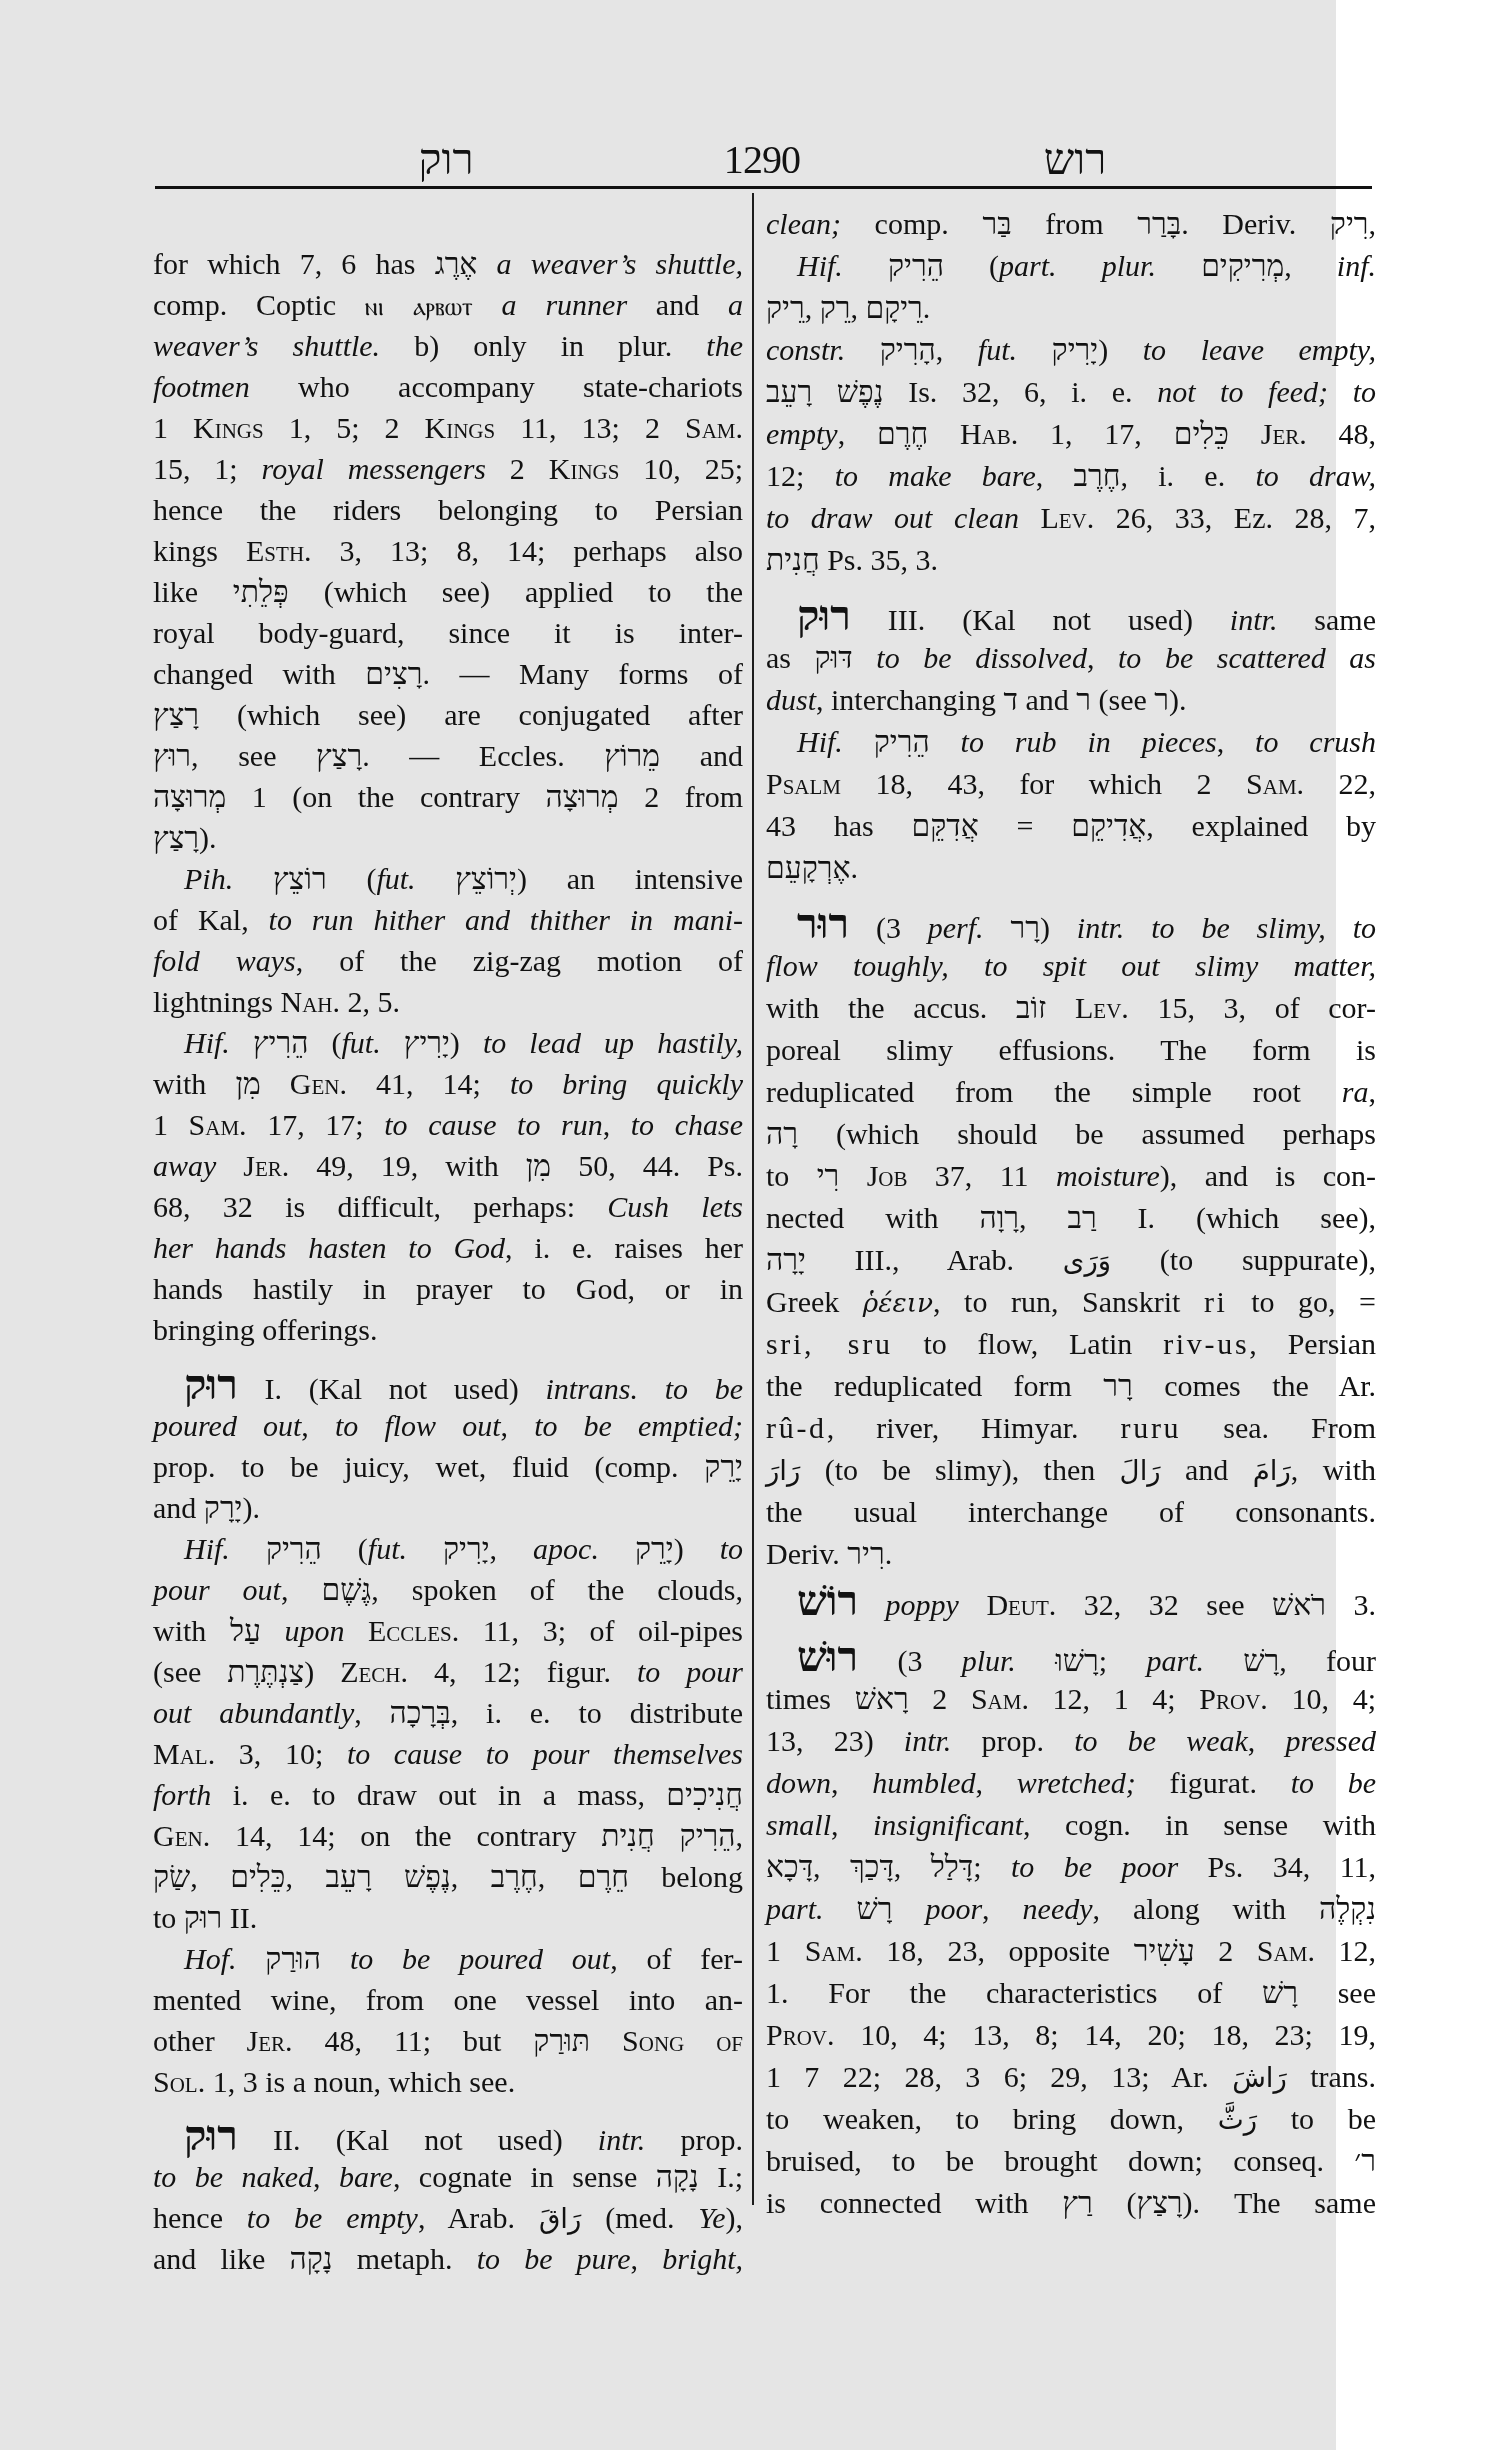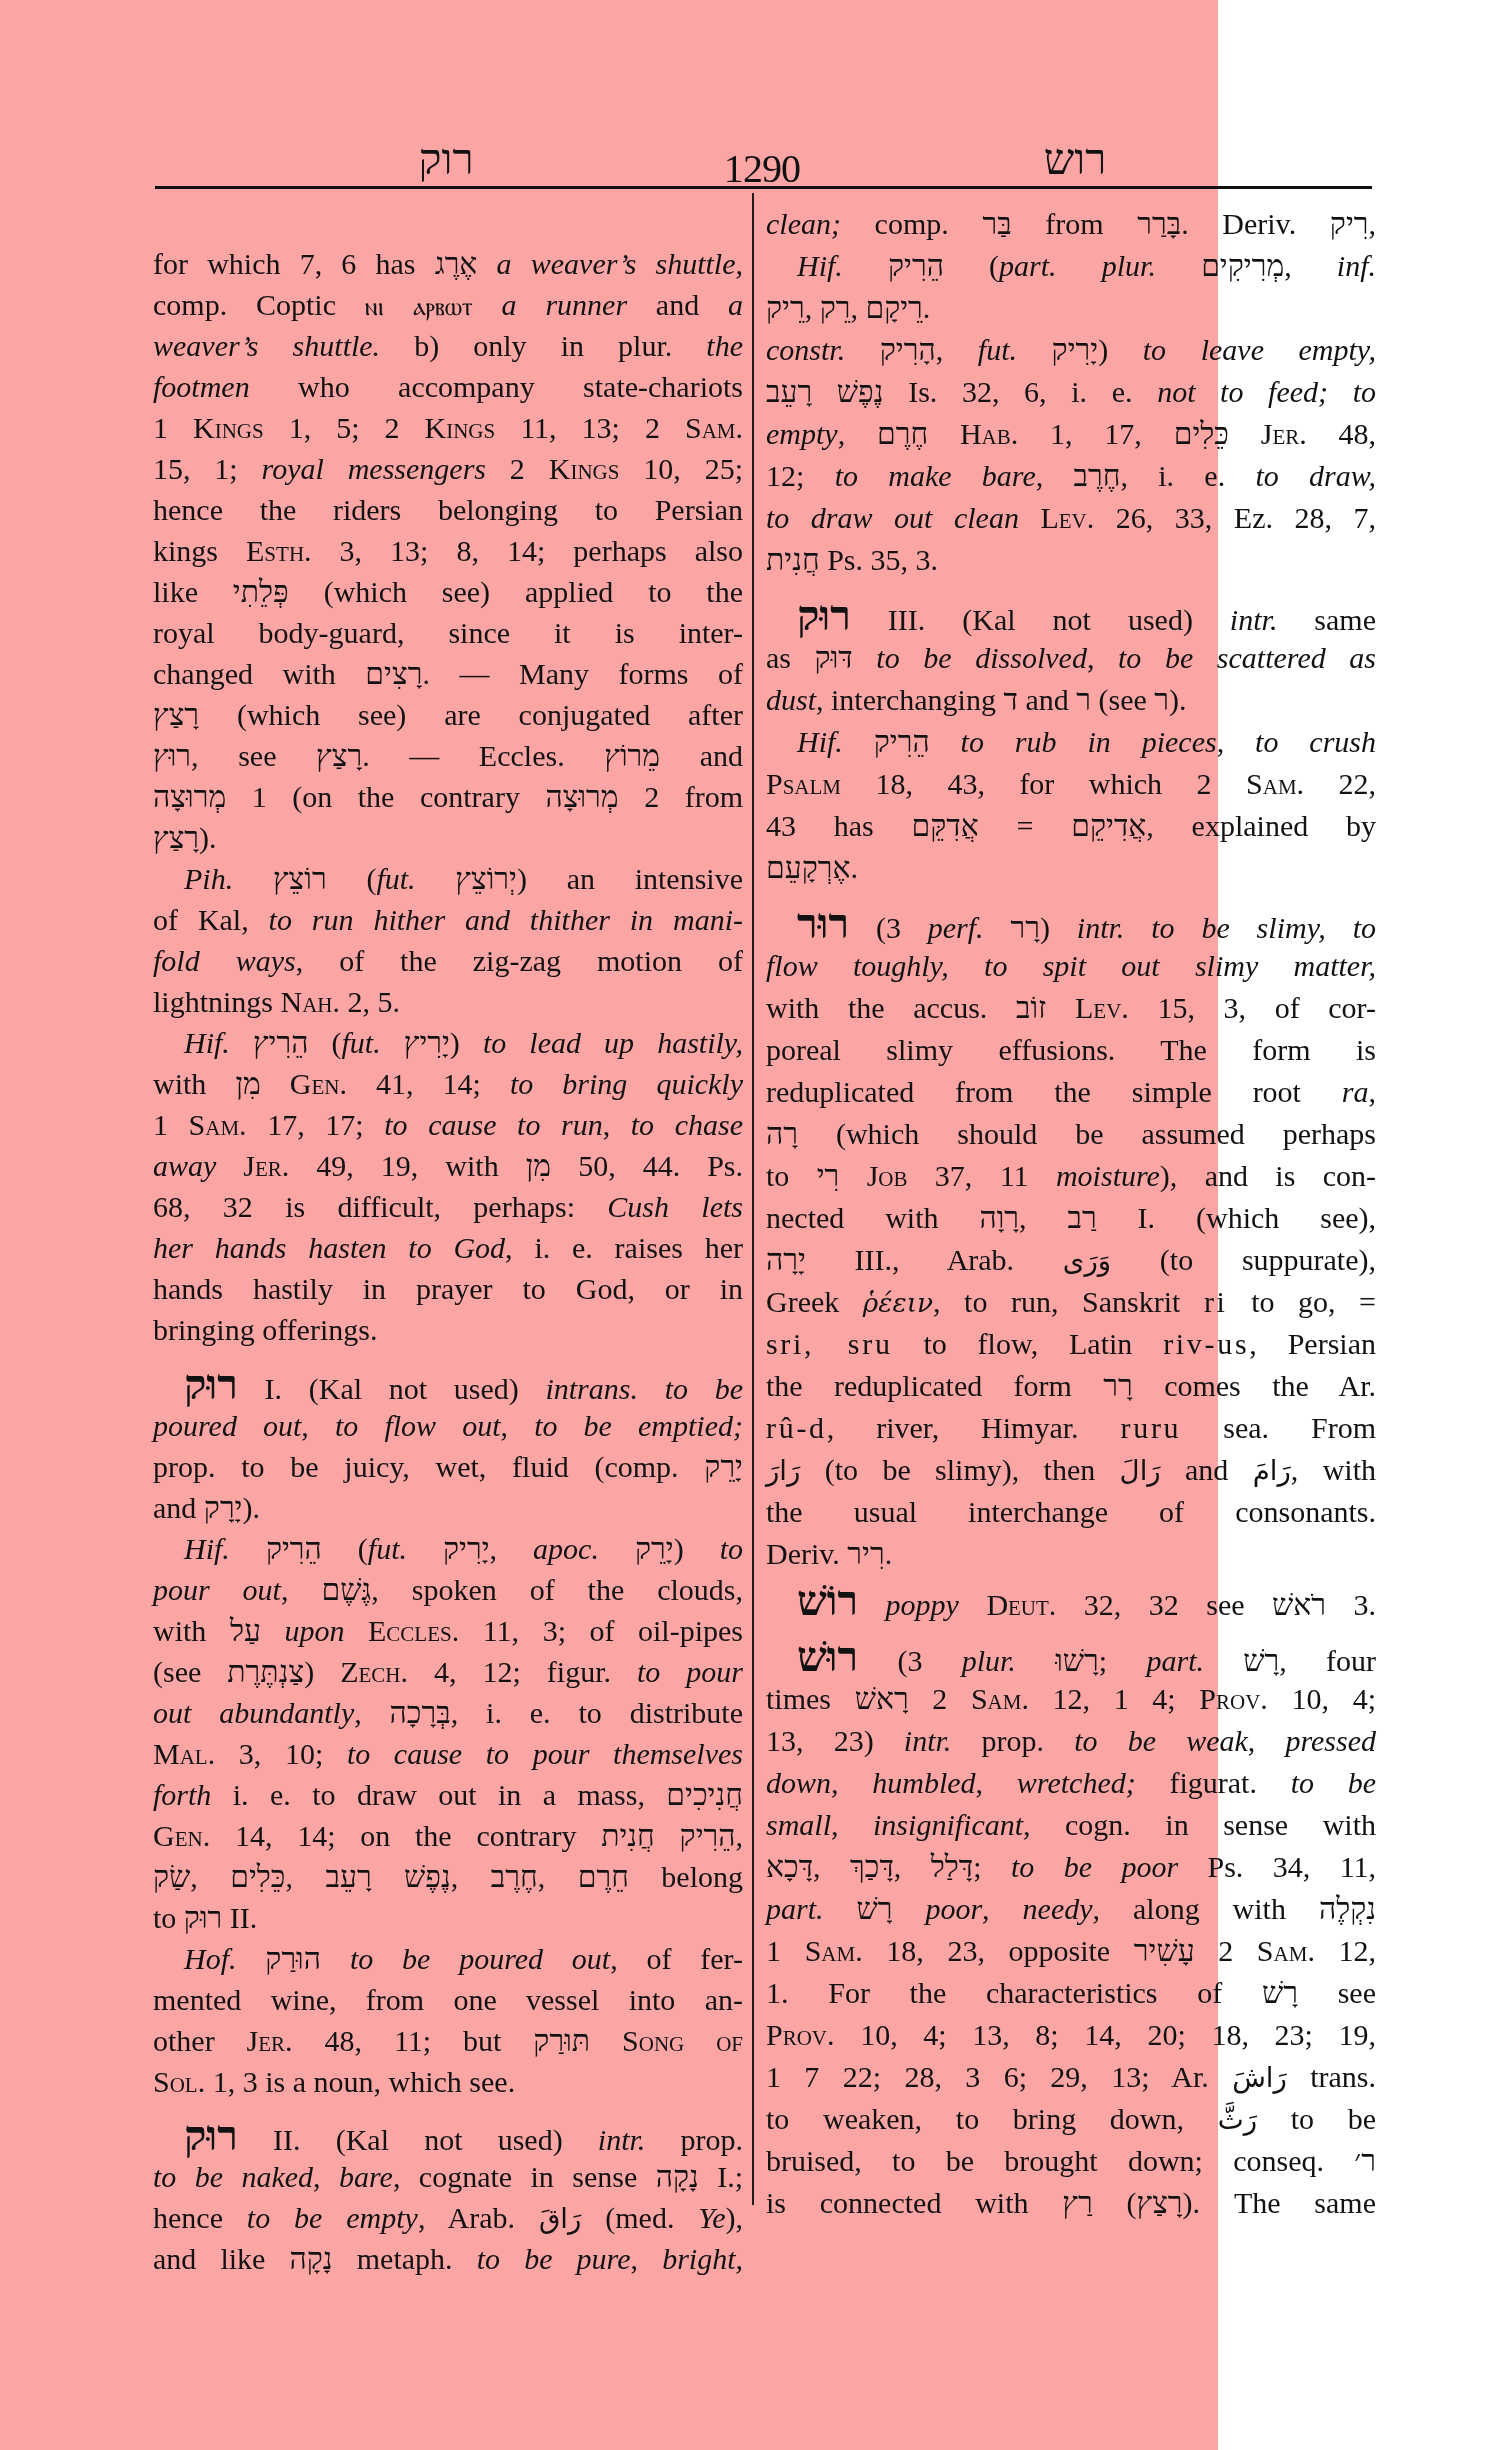"רוק" .page { background: #fca5a5 -> #e5e5e5; width: 1218px -> 1336px }
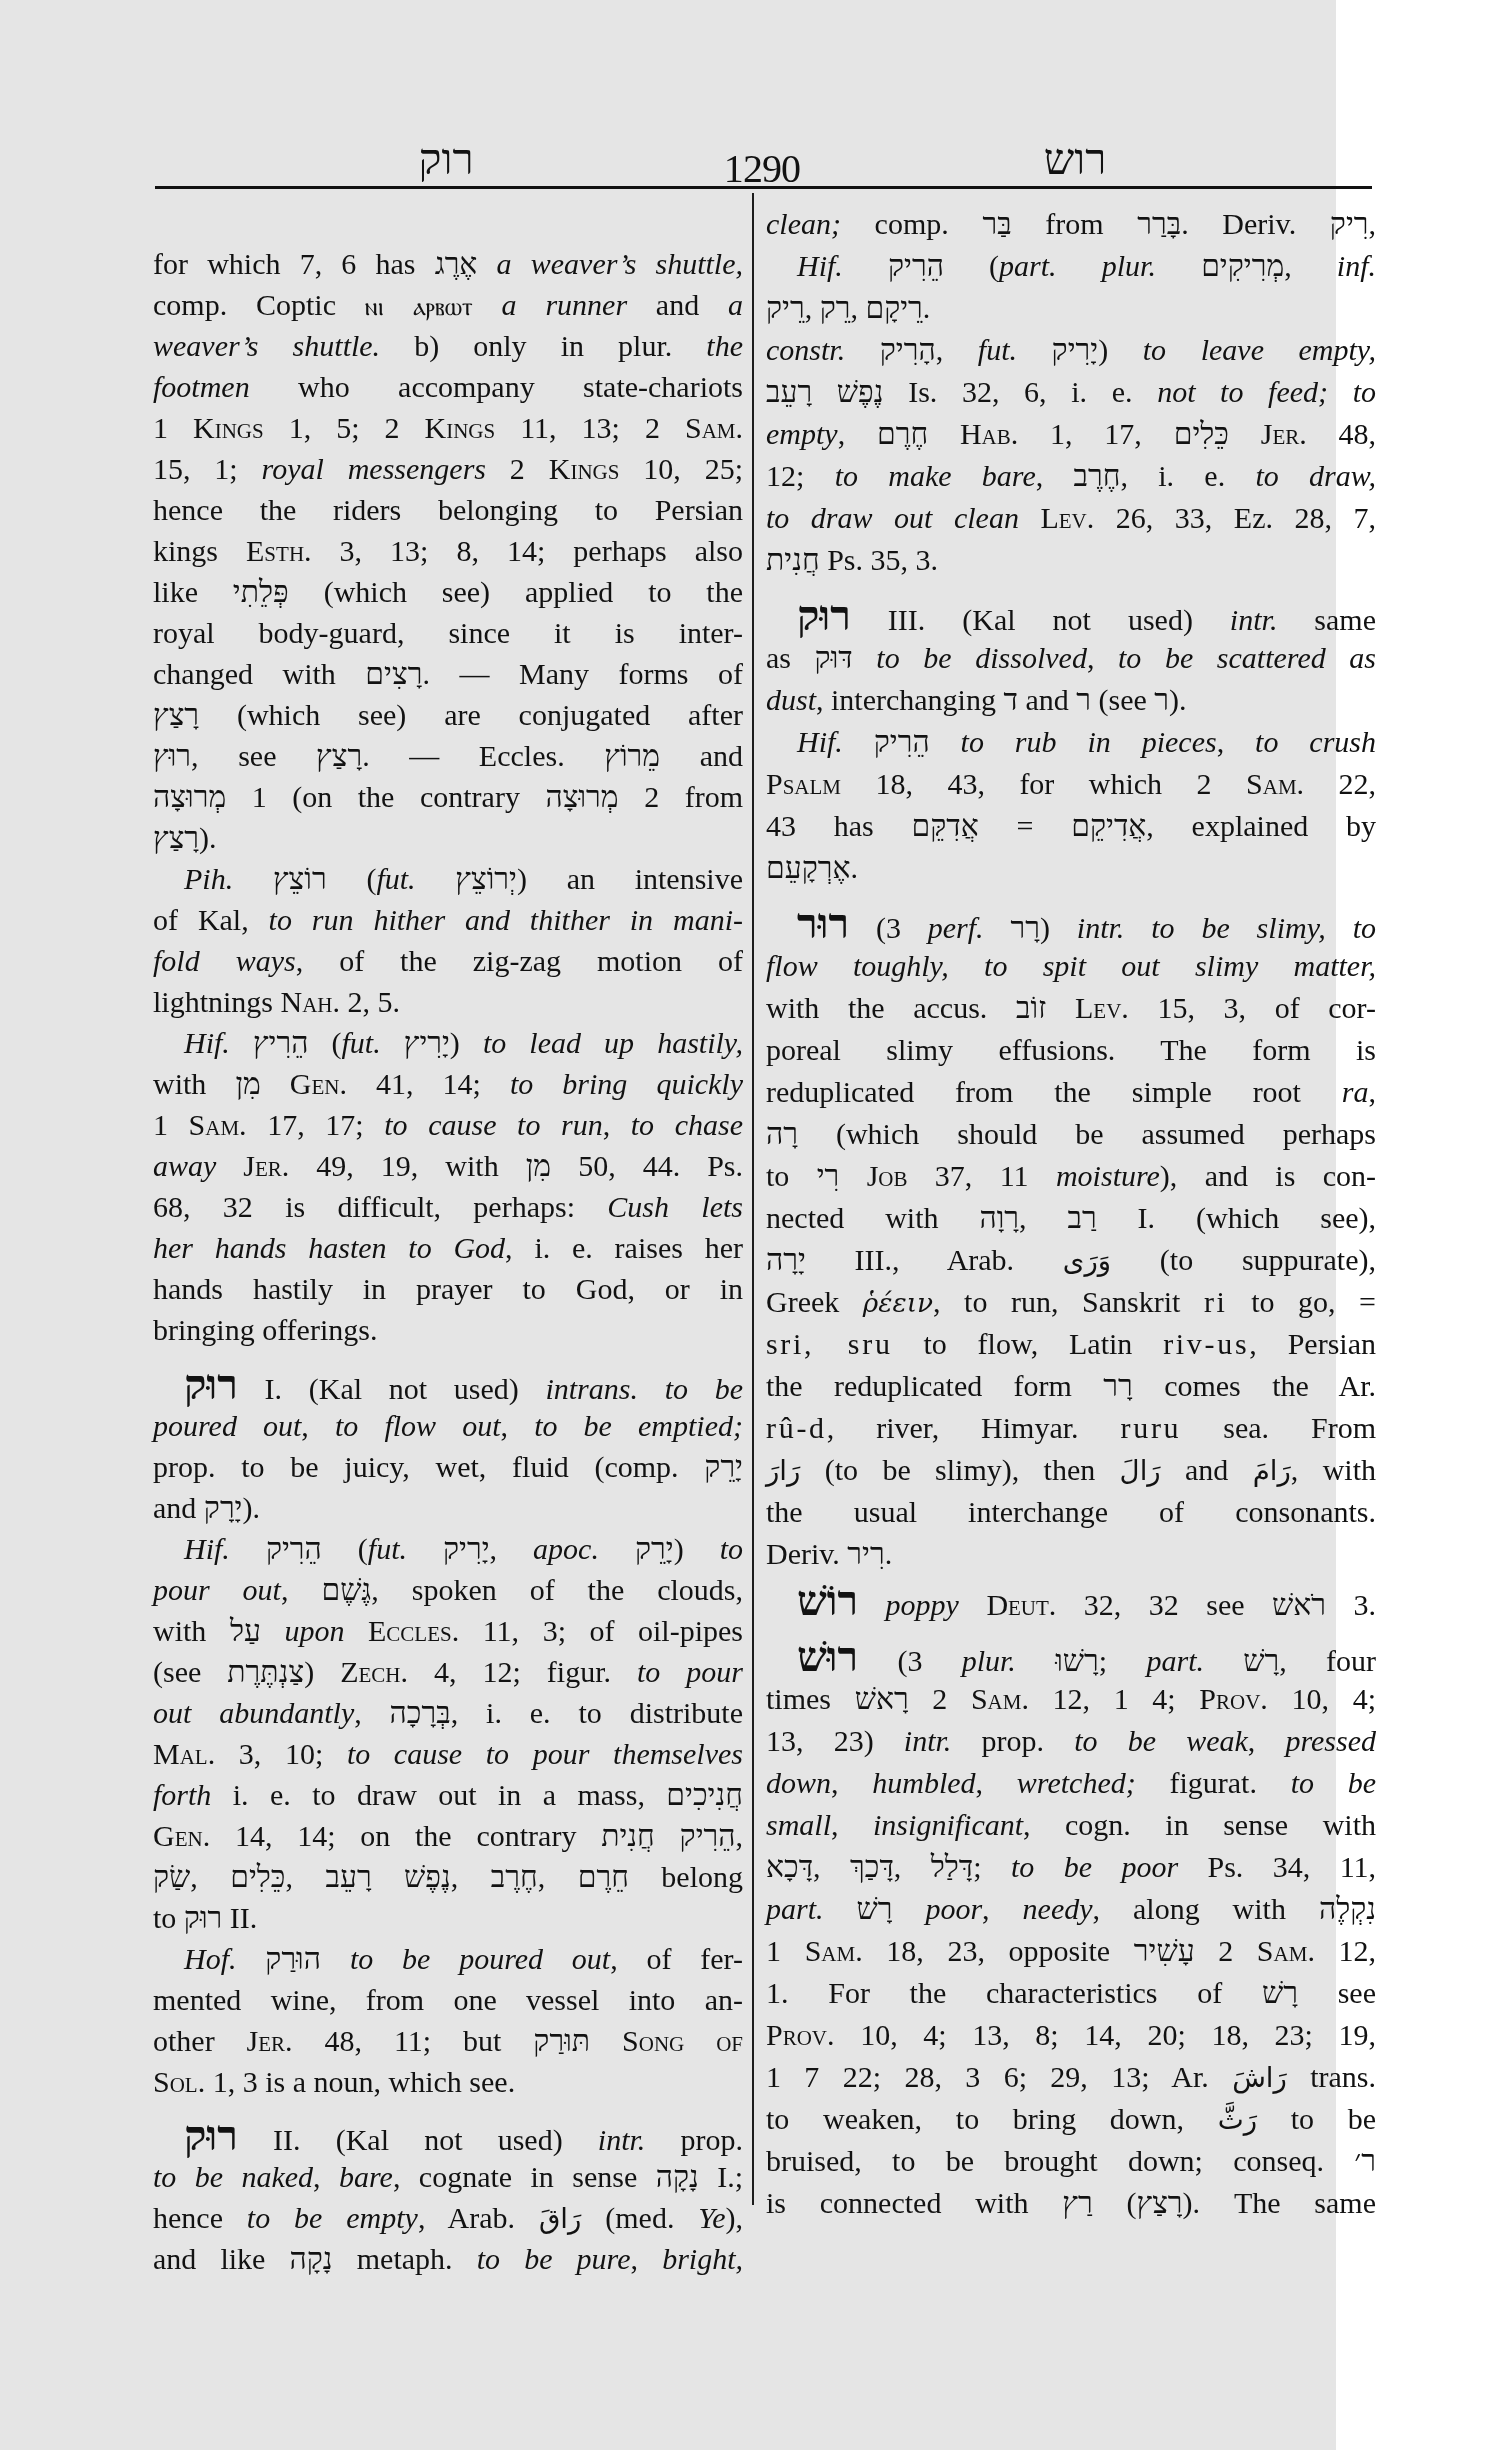"1290" .hdr-num { margin-top: 9px -> none }
